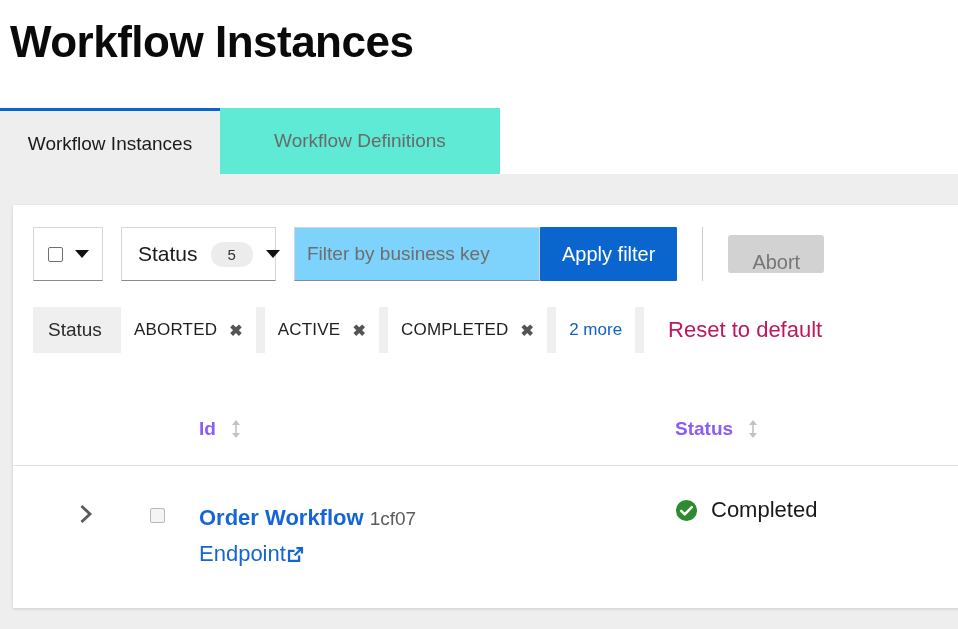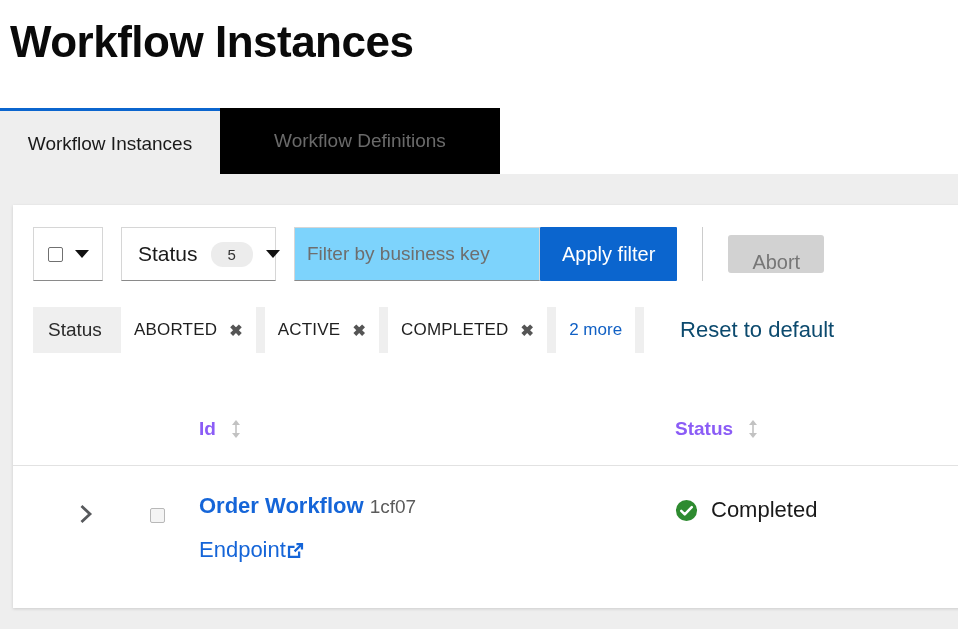"Workflow Definitions" .tab-inactive { background: #000000 -> #5eead4 }
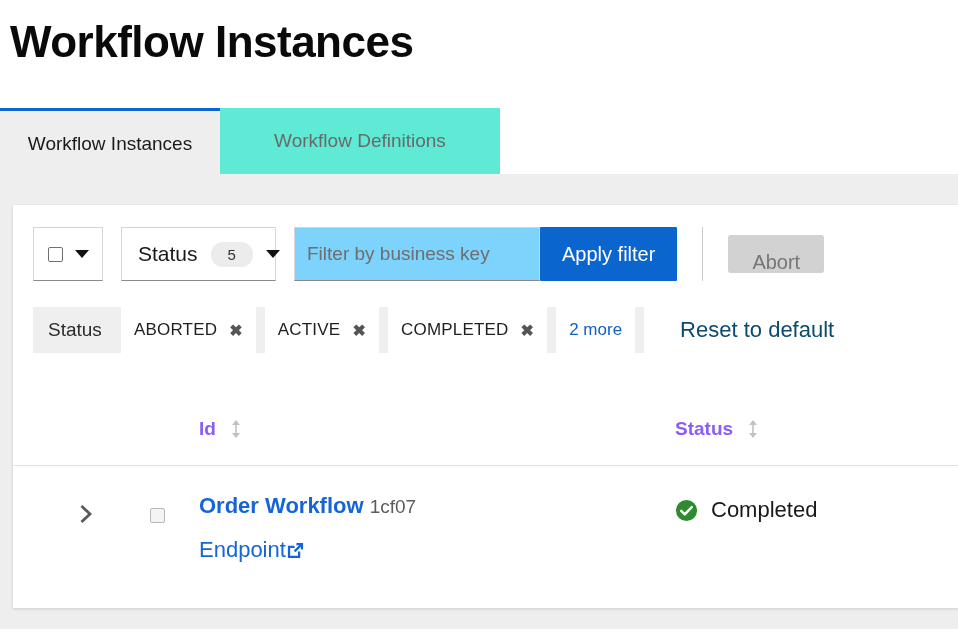"Reset to default" .reset-link { color: #0c4a6e -> #be185d; margin-left: 36px -> 24px }
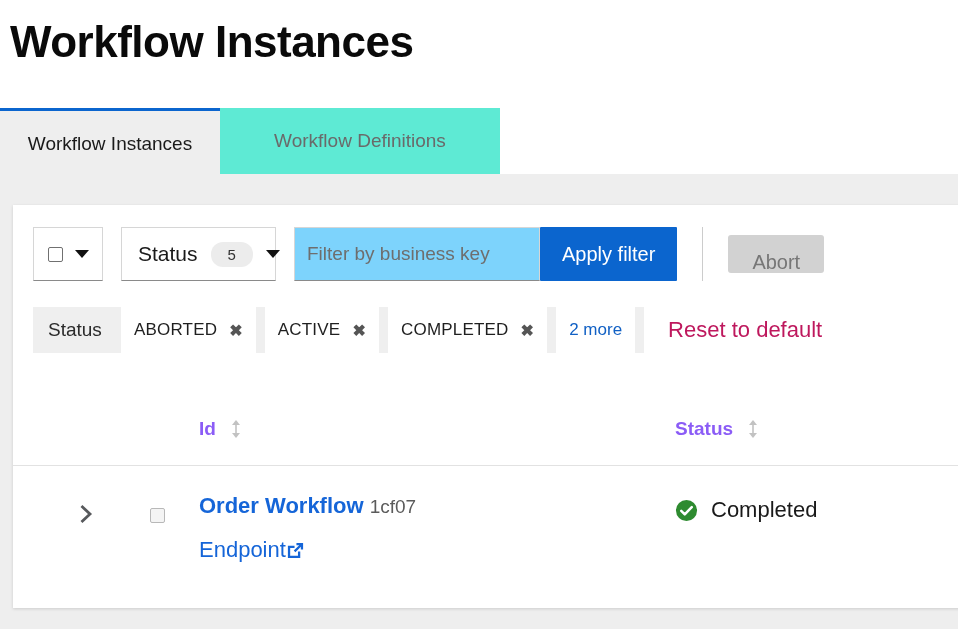"Order Workflow 1cf07" .cell-id { line-height: 42px -> 34px; top: 20px -> 36px }
